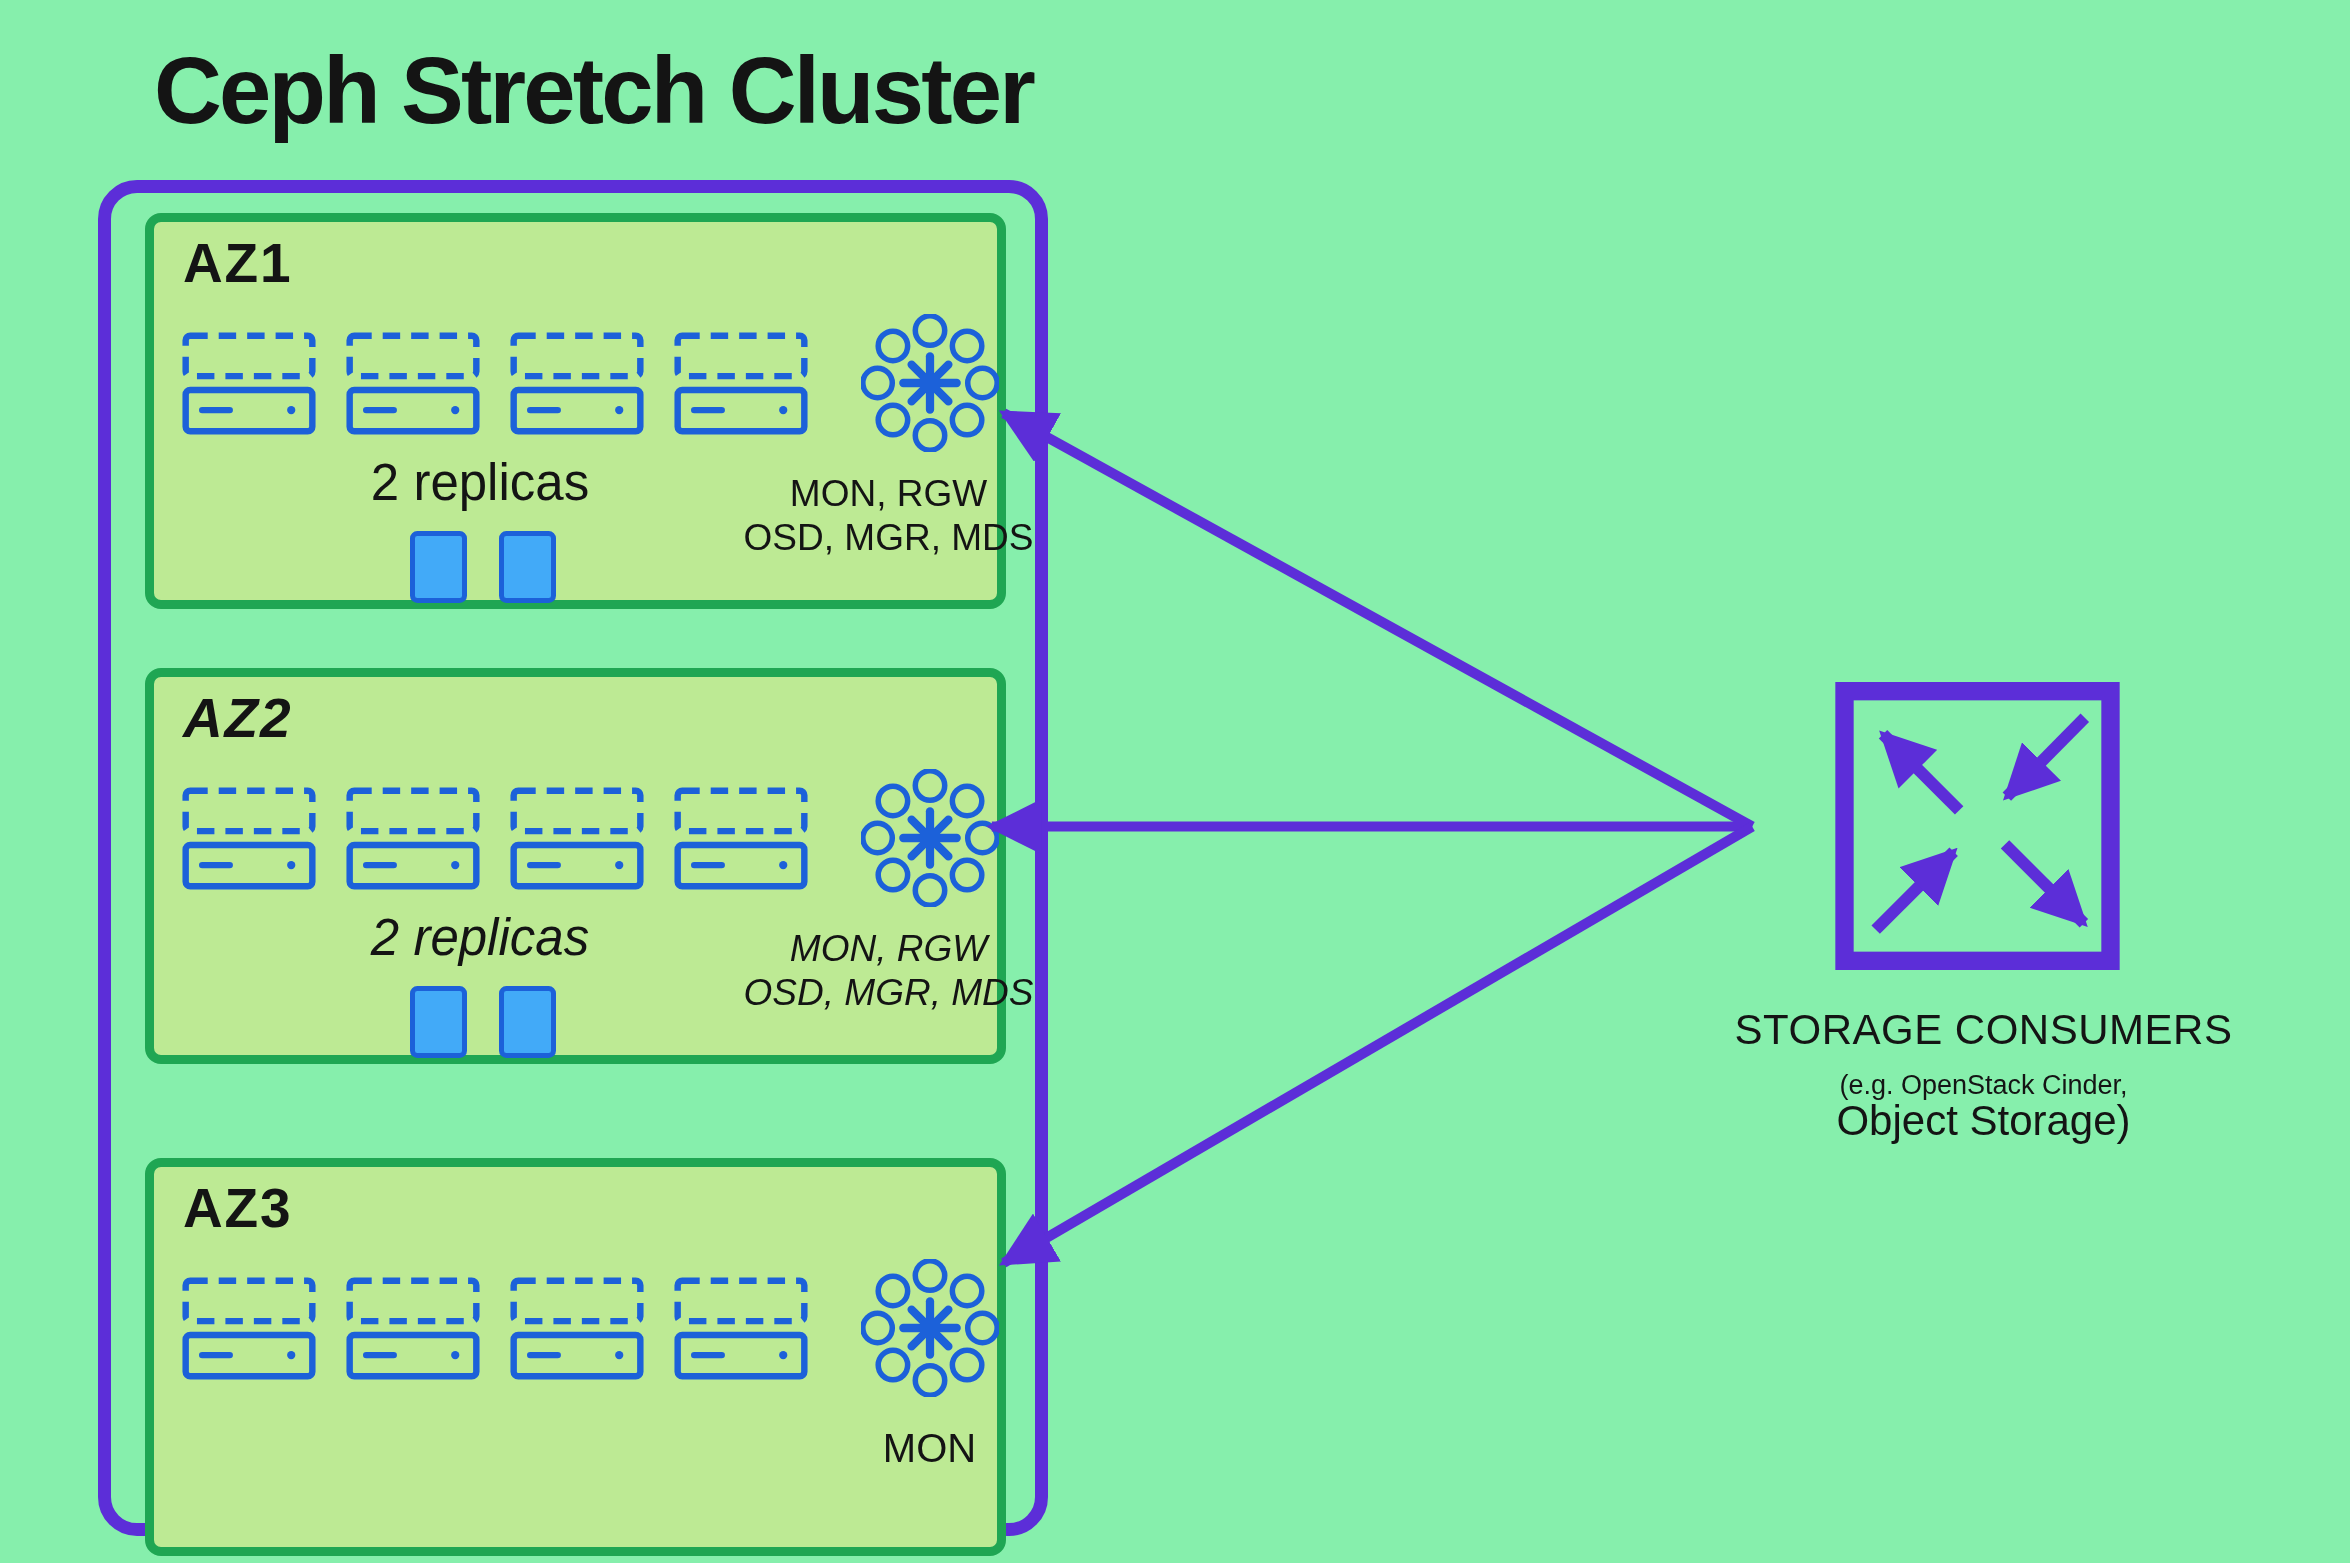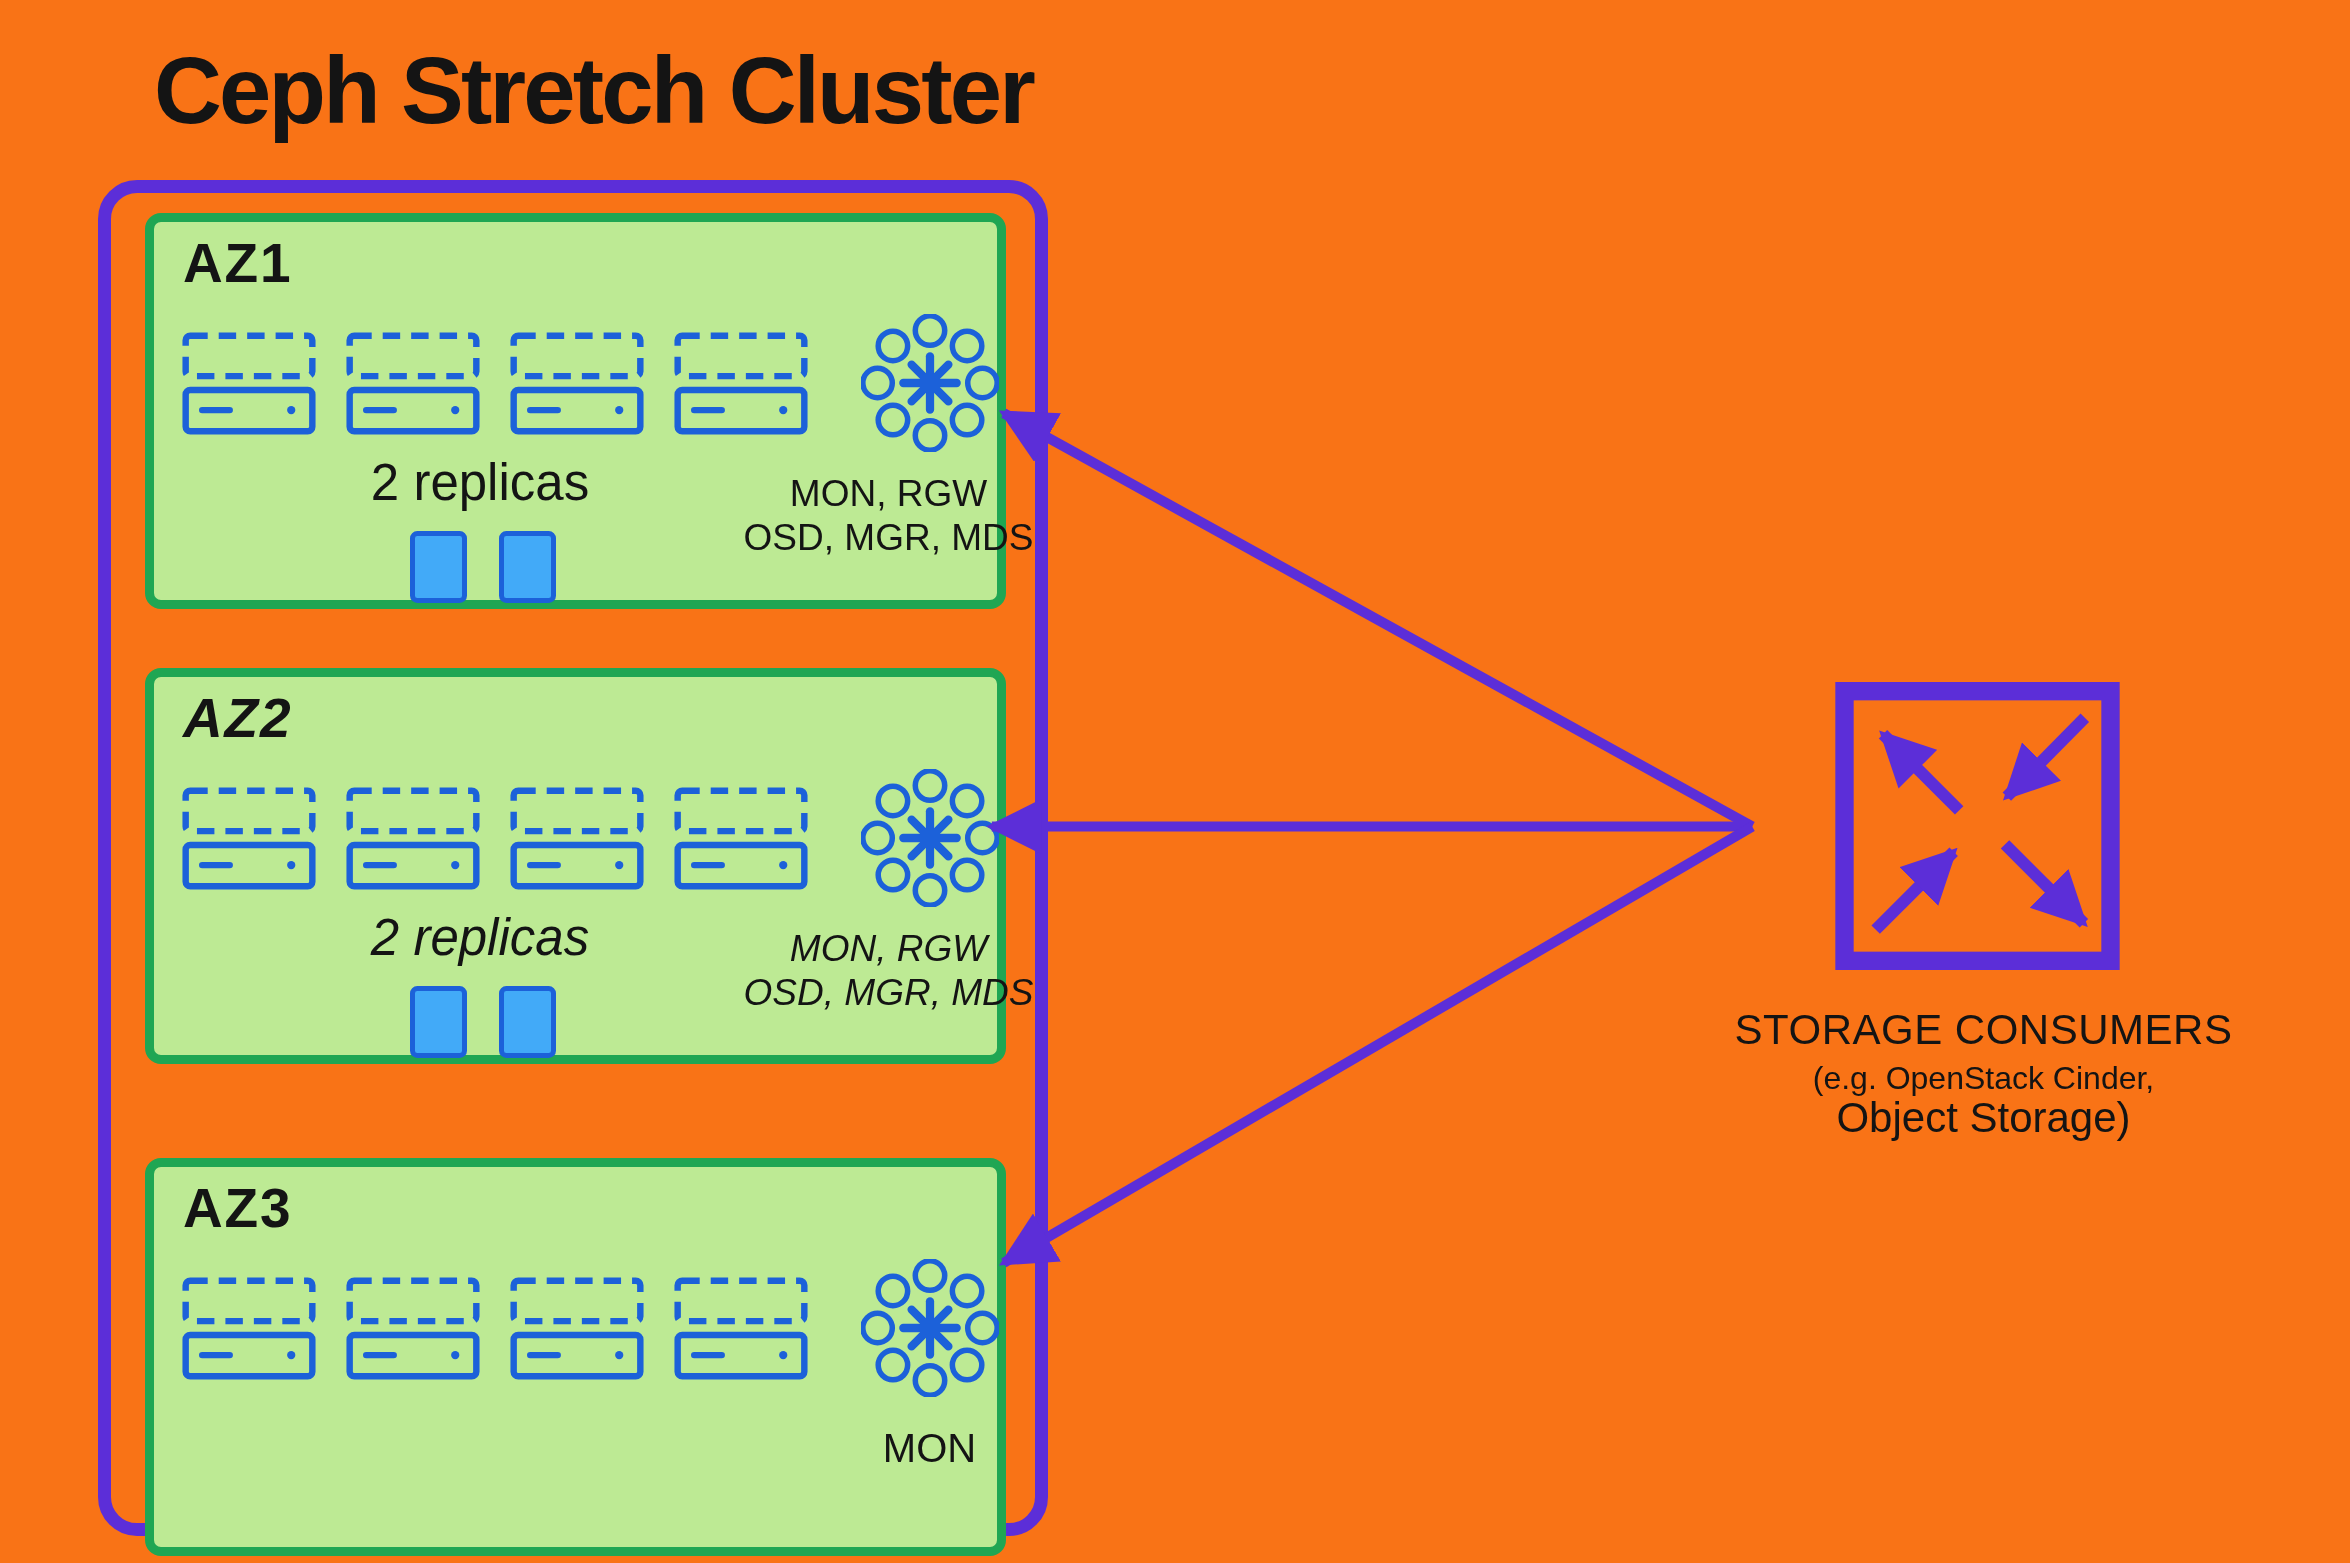"Ceph Stretch Cluster" .stage { background: #f97316 -> #86efac }
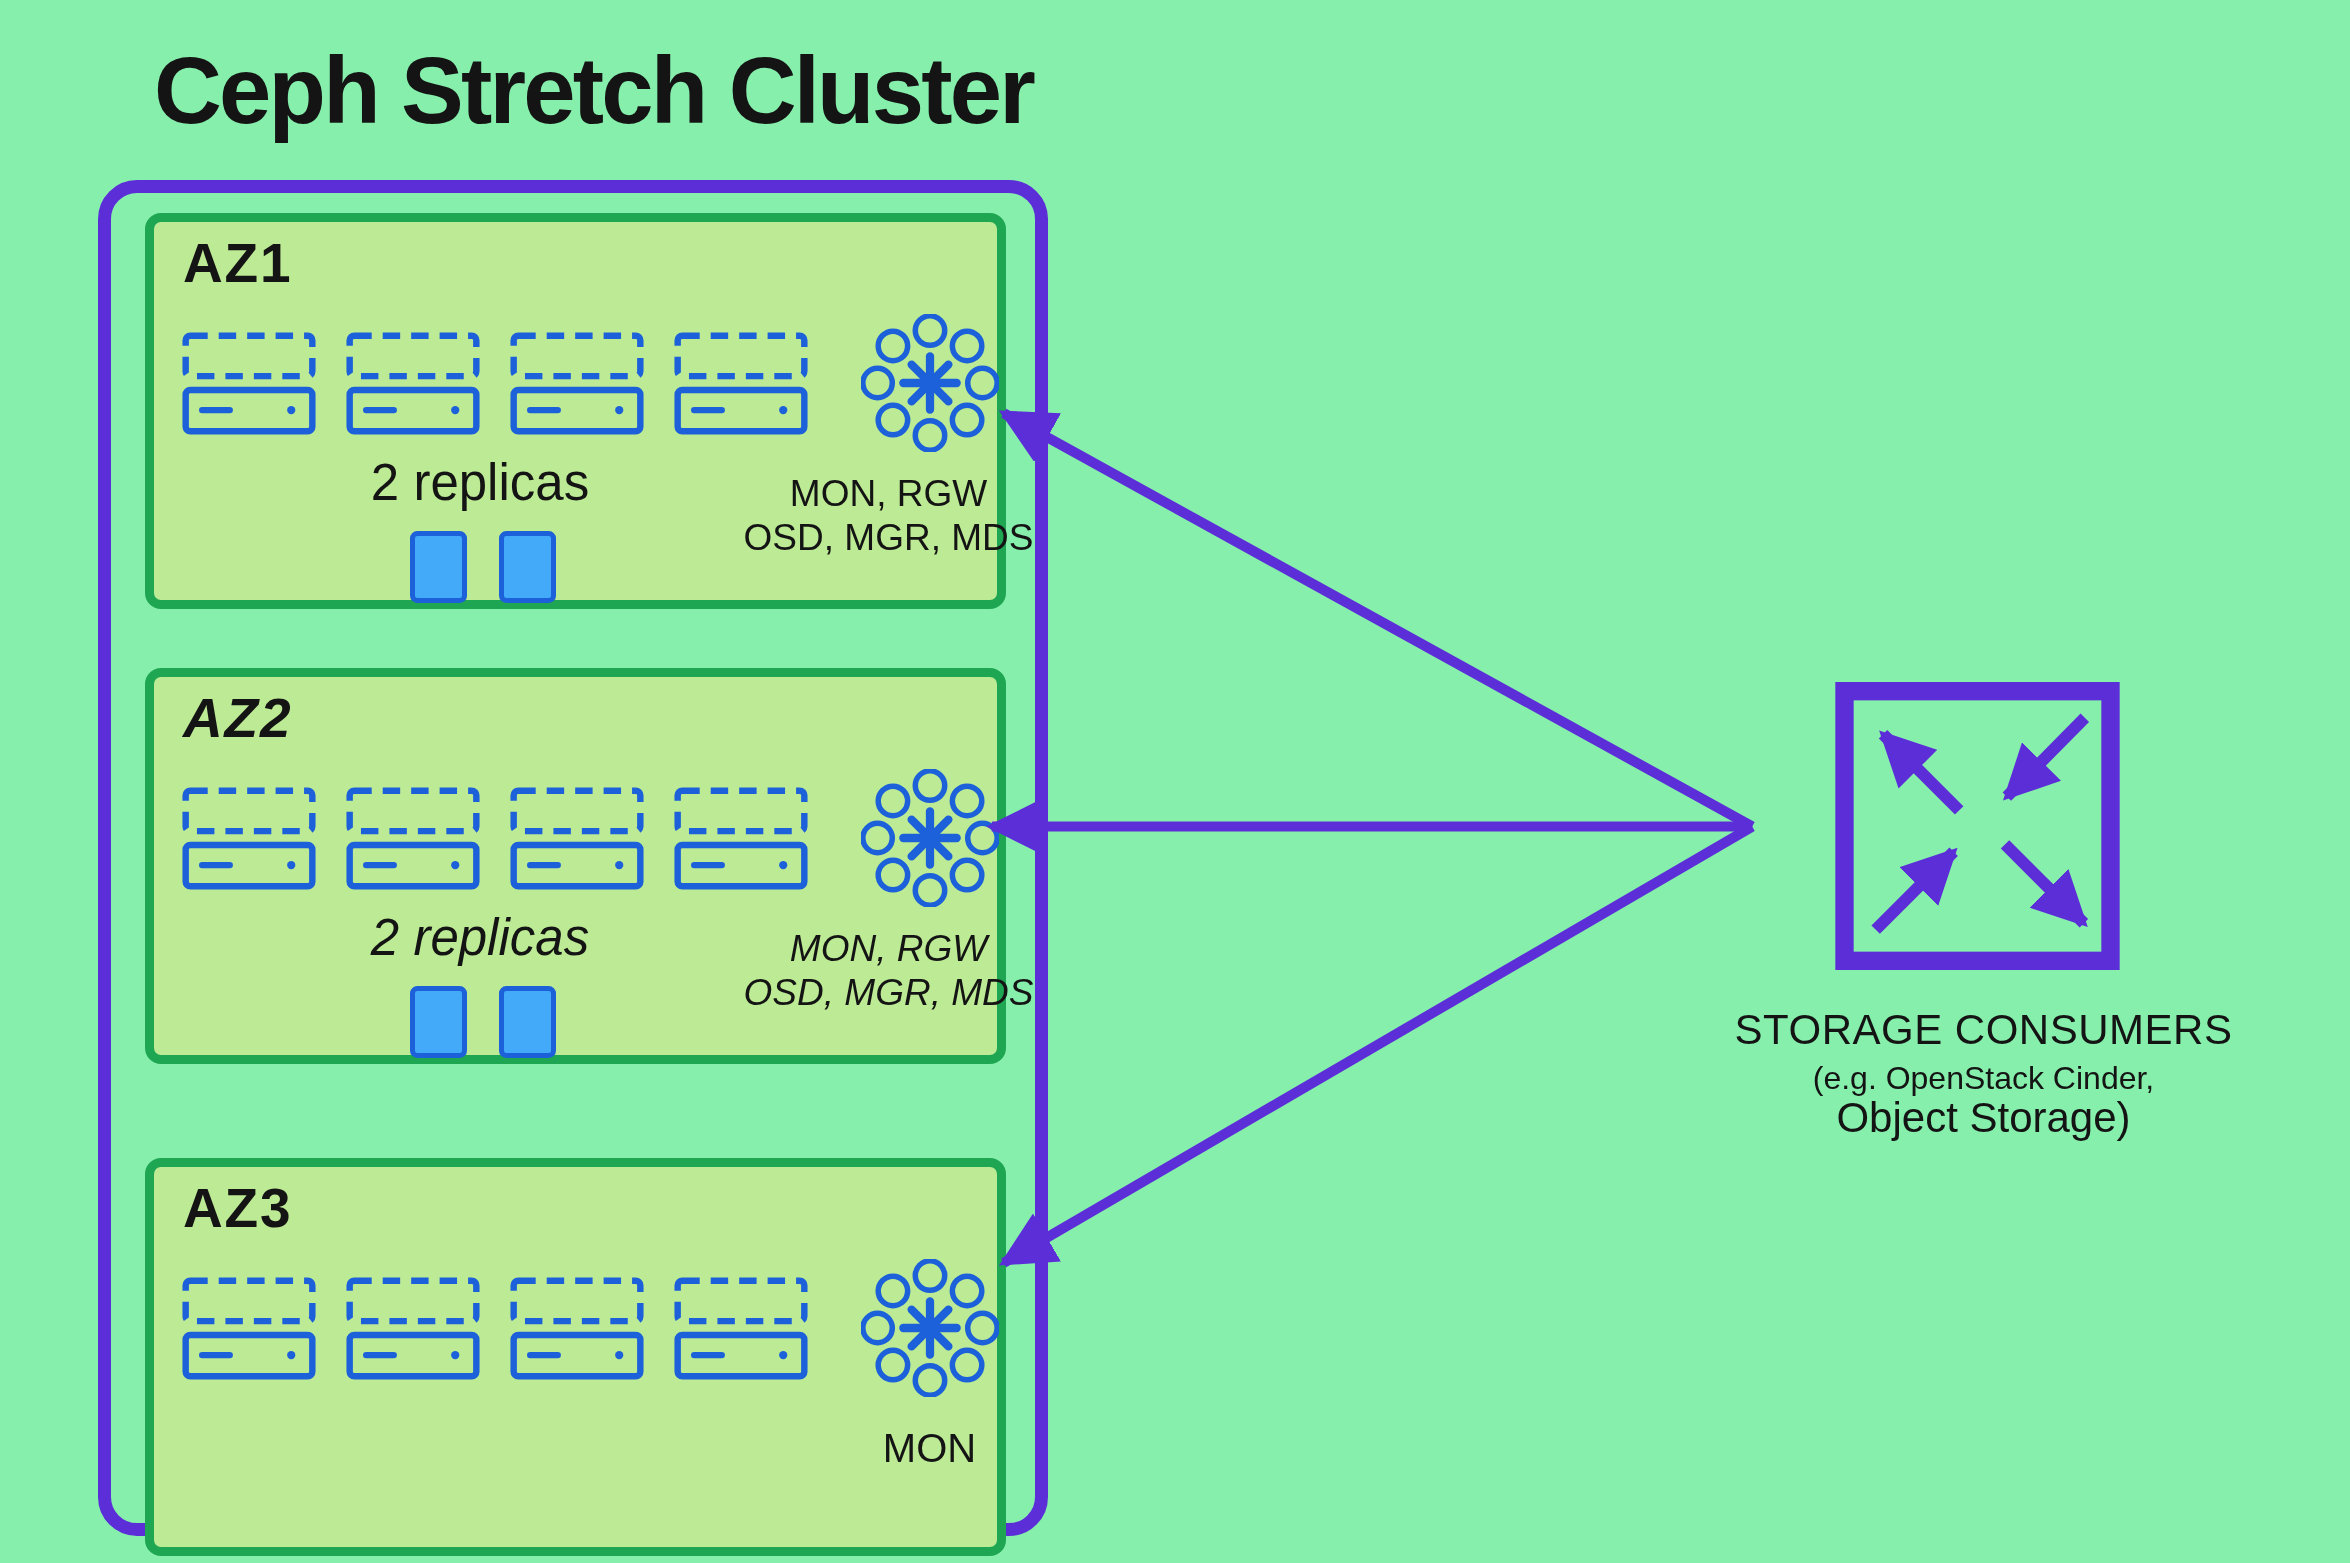"(e.g. OpenStack Cinder," .consumers-caption .line2 { font-size: 32px -> 27px; margin-top: 8px -> 17px }
